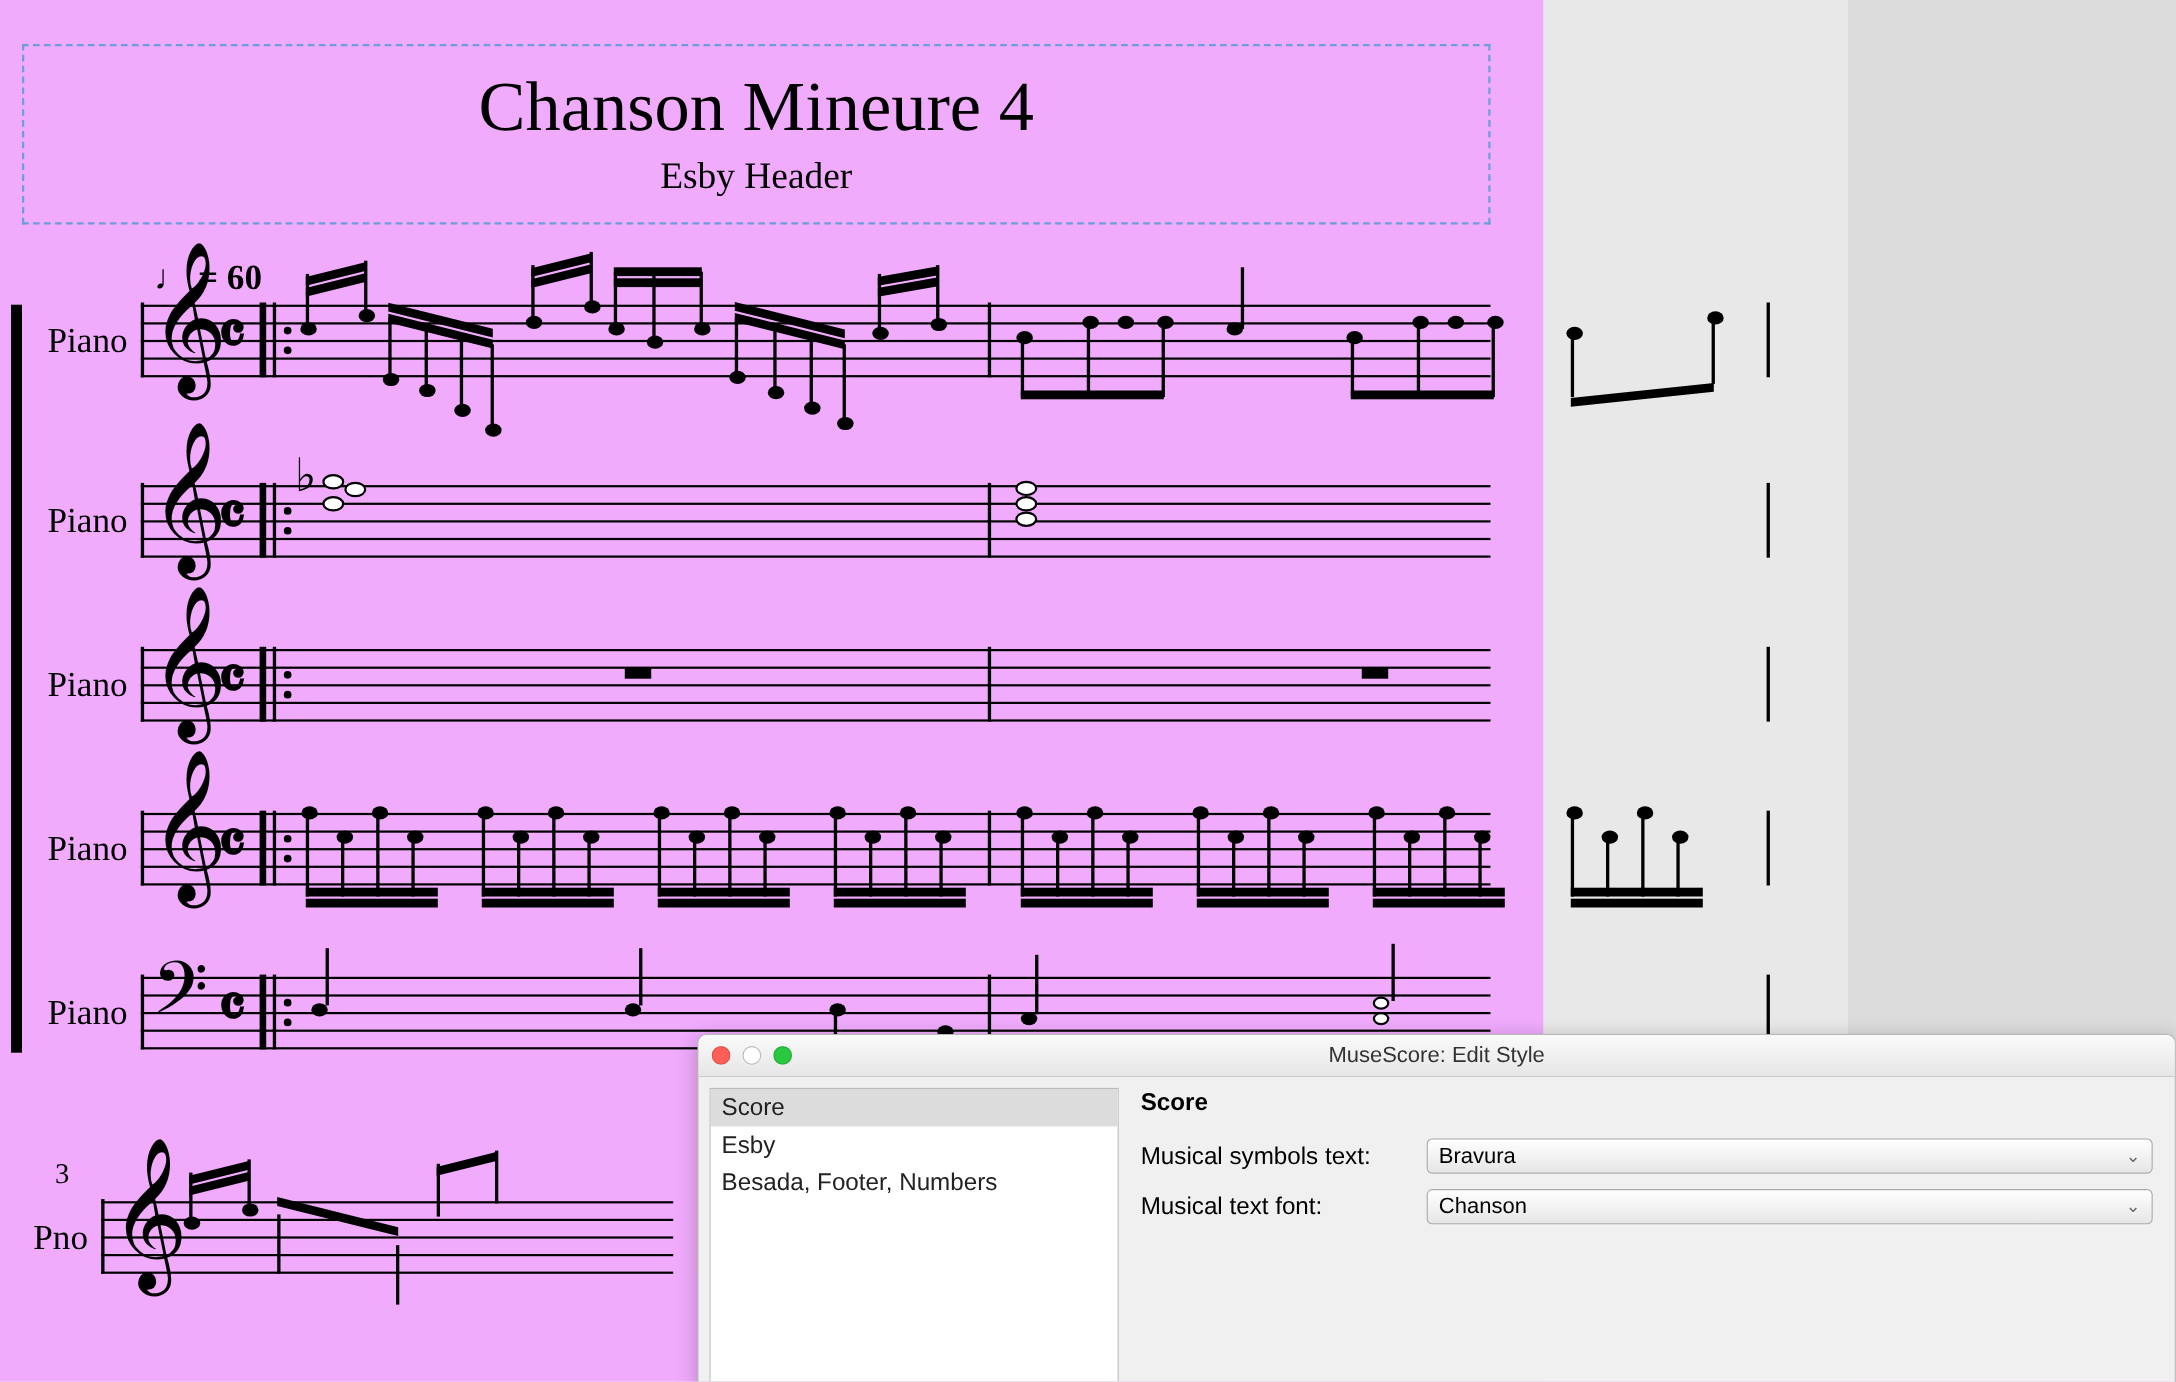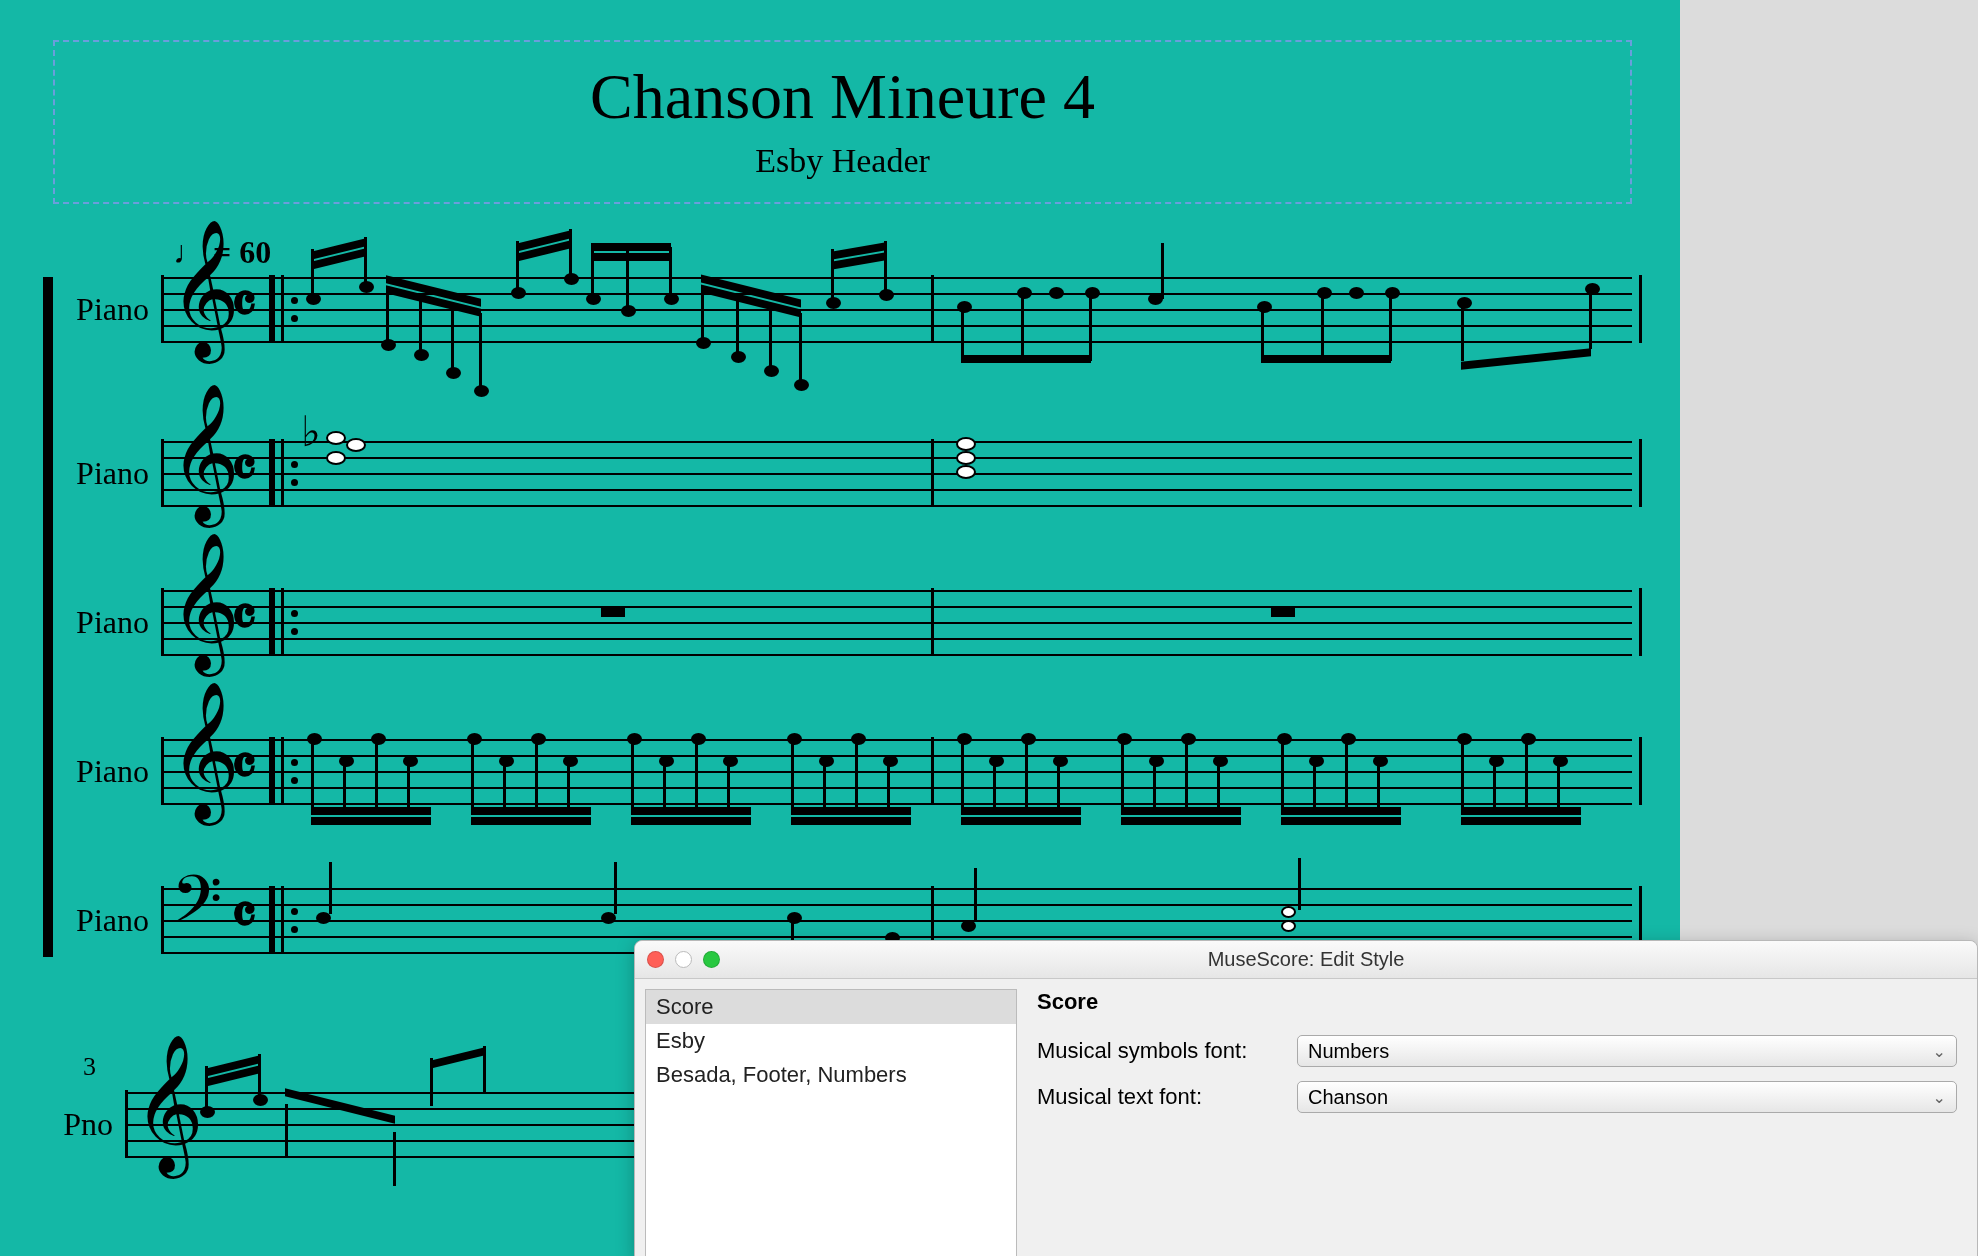"Chanson Mineure 4" .document-area { background: #14b8a6 -> #f0abfc; padding: 40px 48px 0 53px -> 40px 48px 0 20px; width: 1680px -> 1403px }
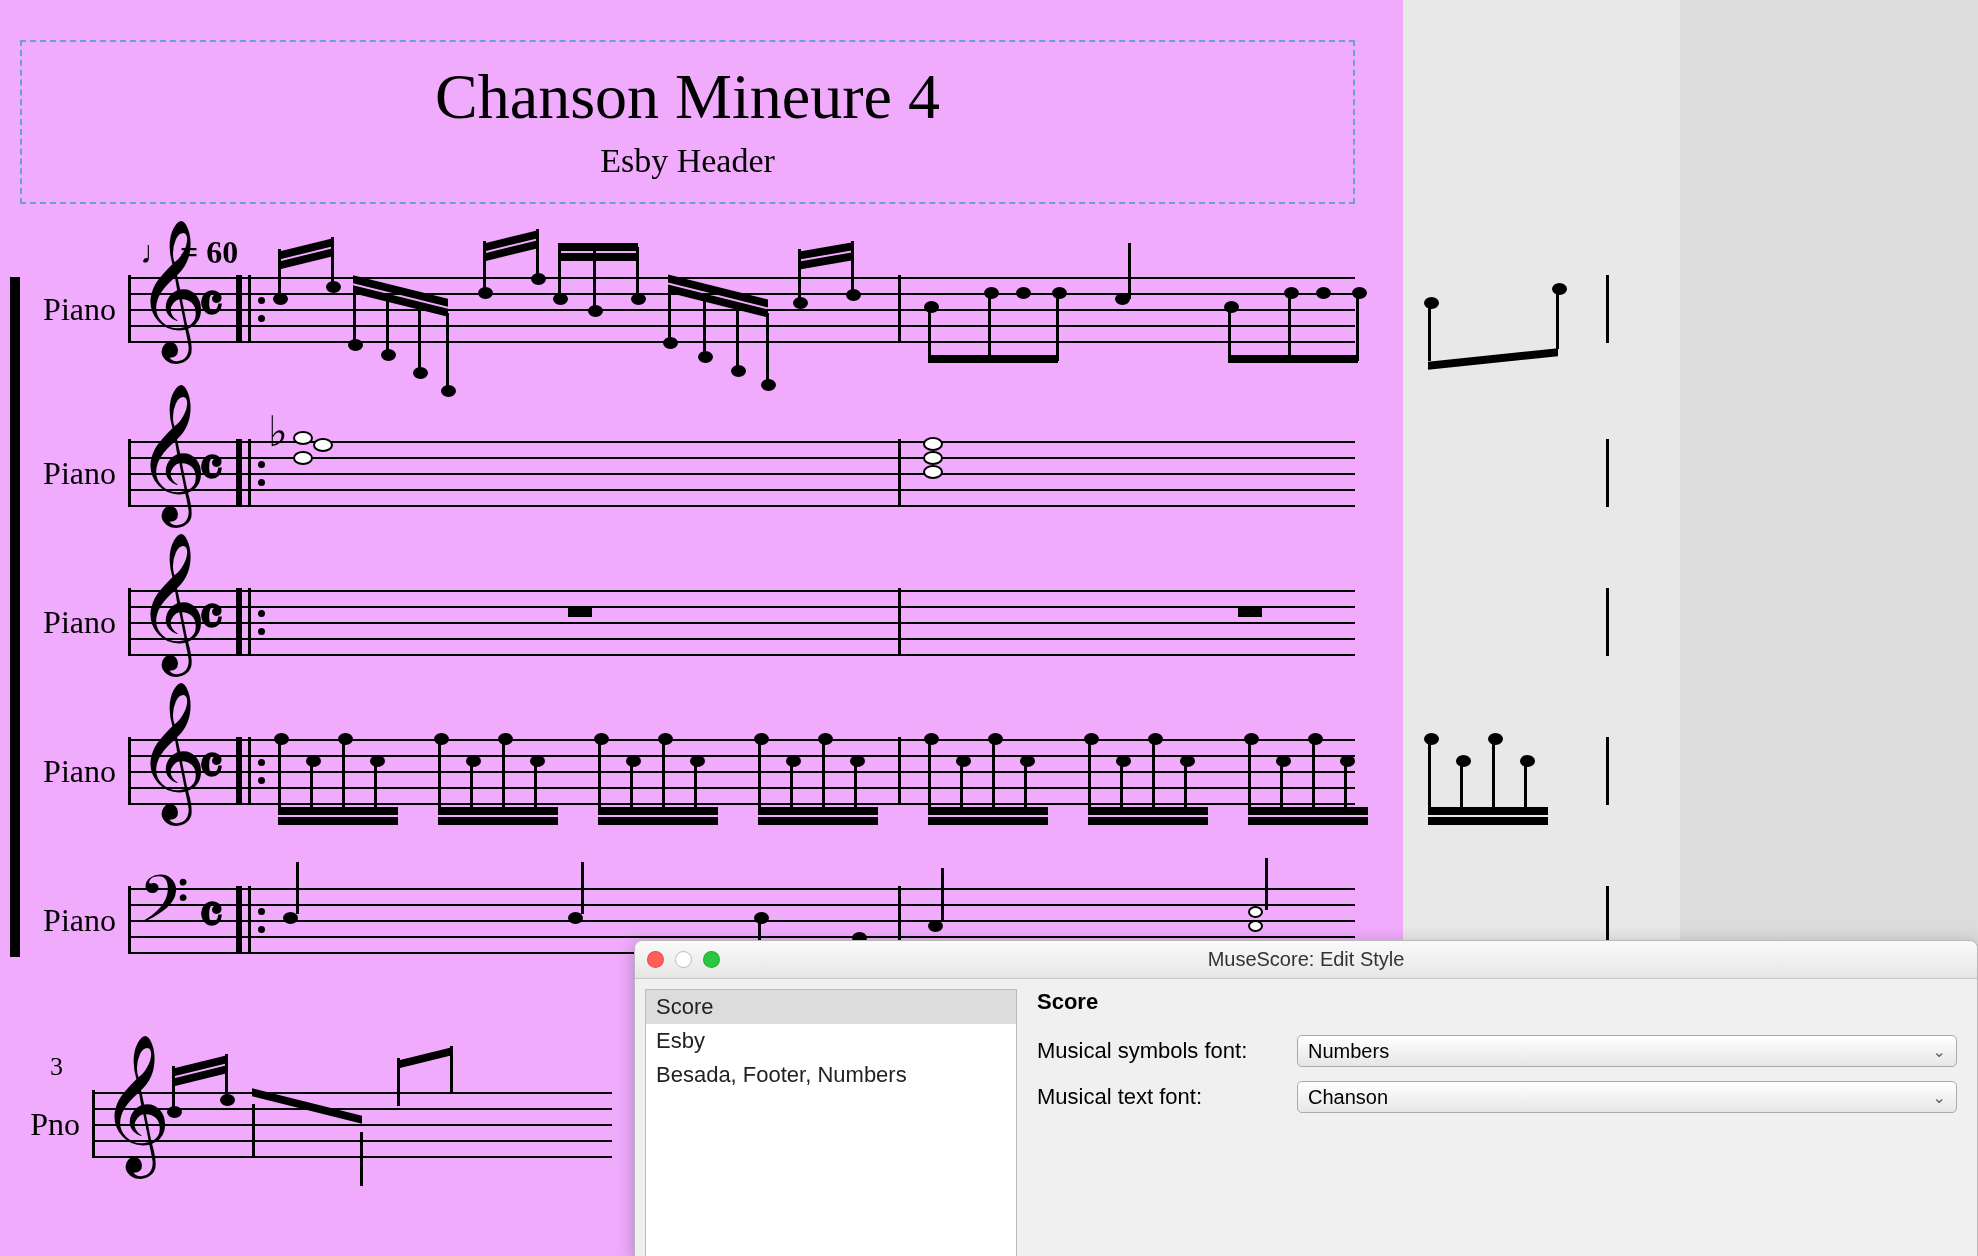"Musical symbols font:" div.form-label { text: font -> text }
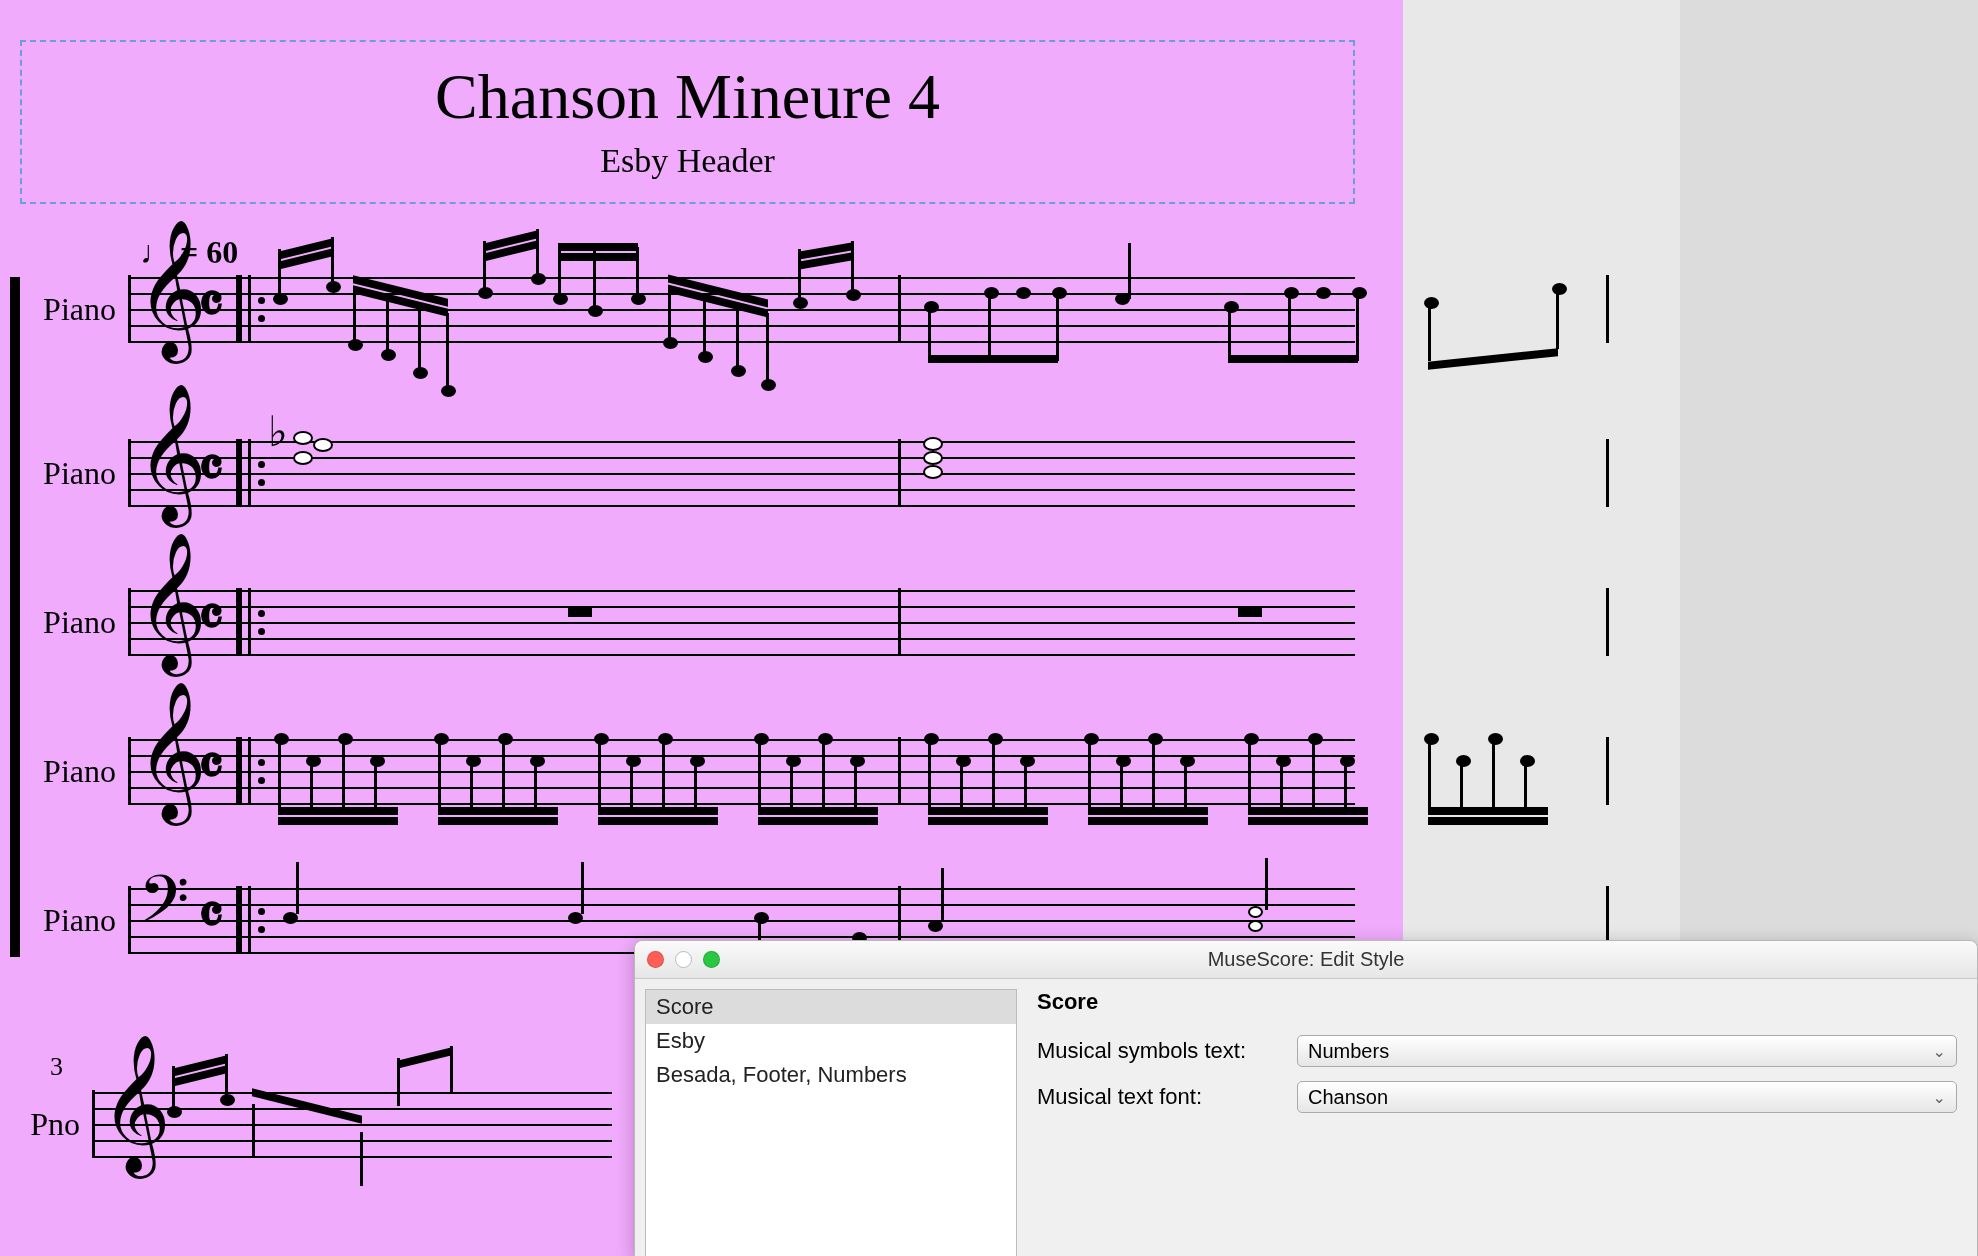"Numbers" span { text: Numbers -> Bravura }
